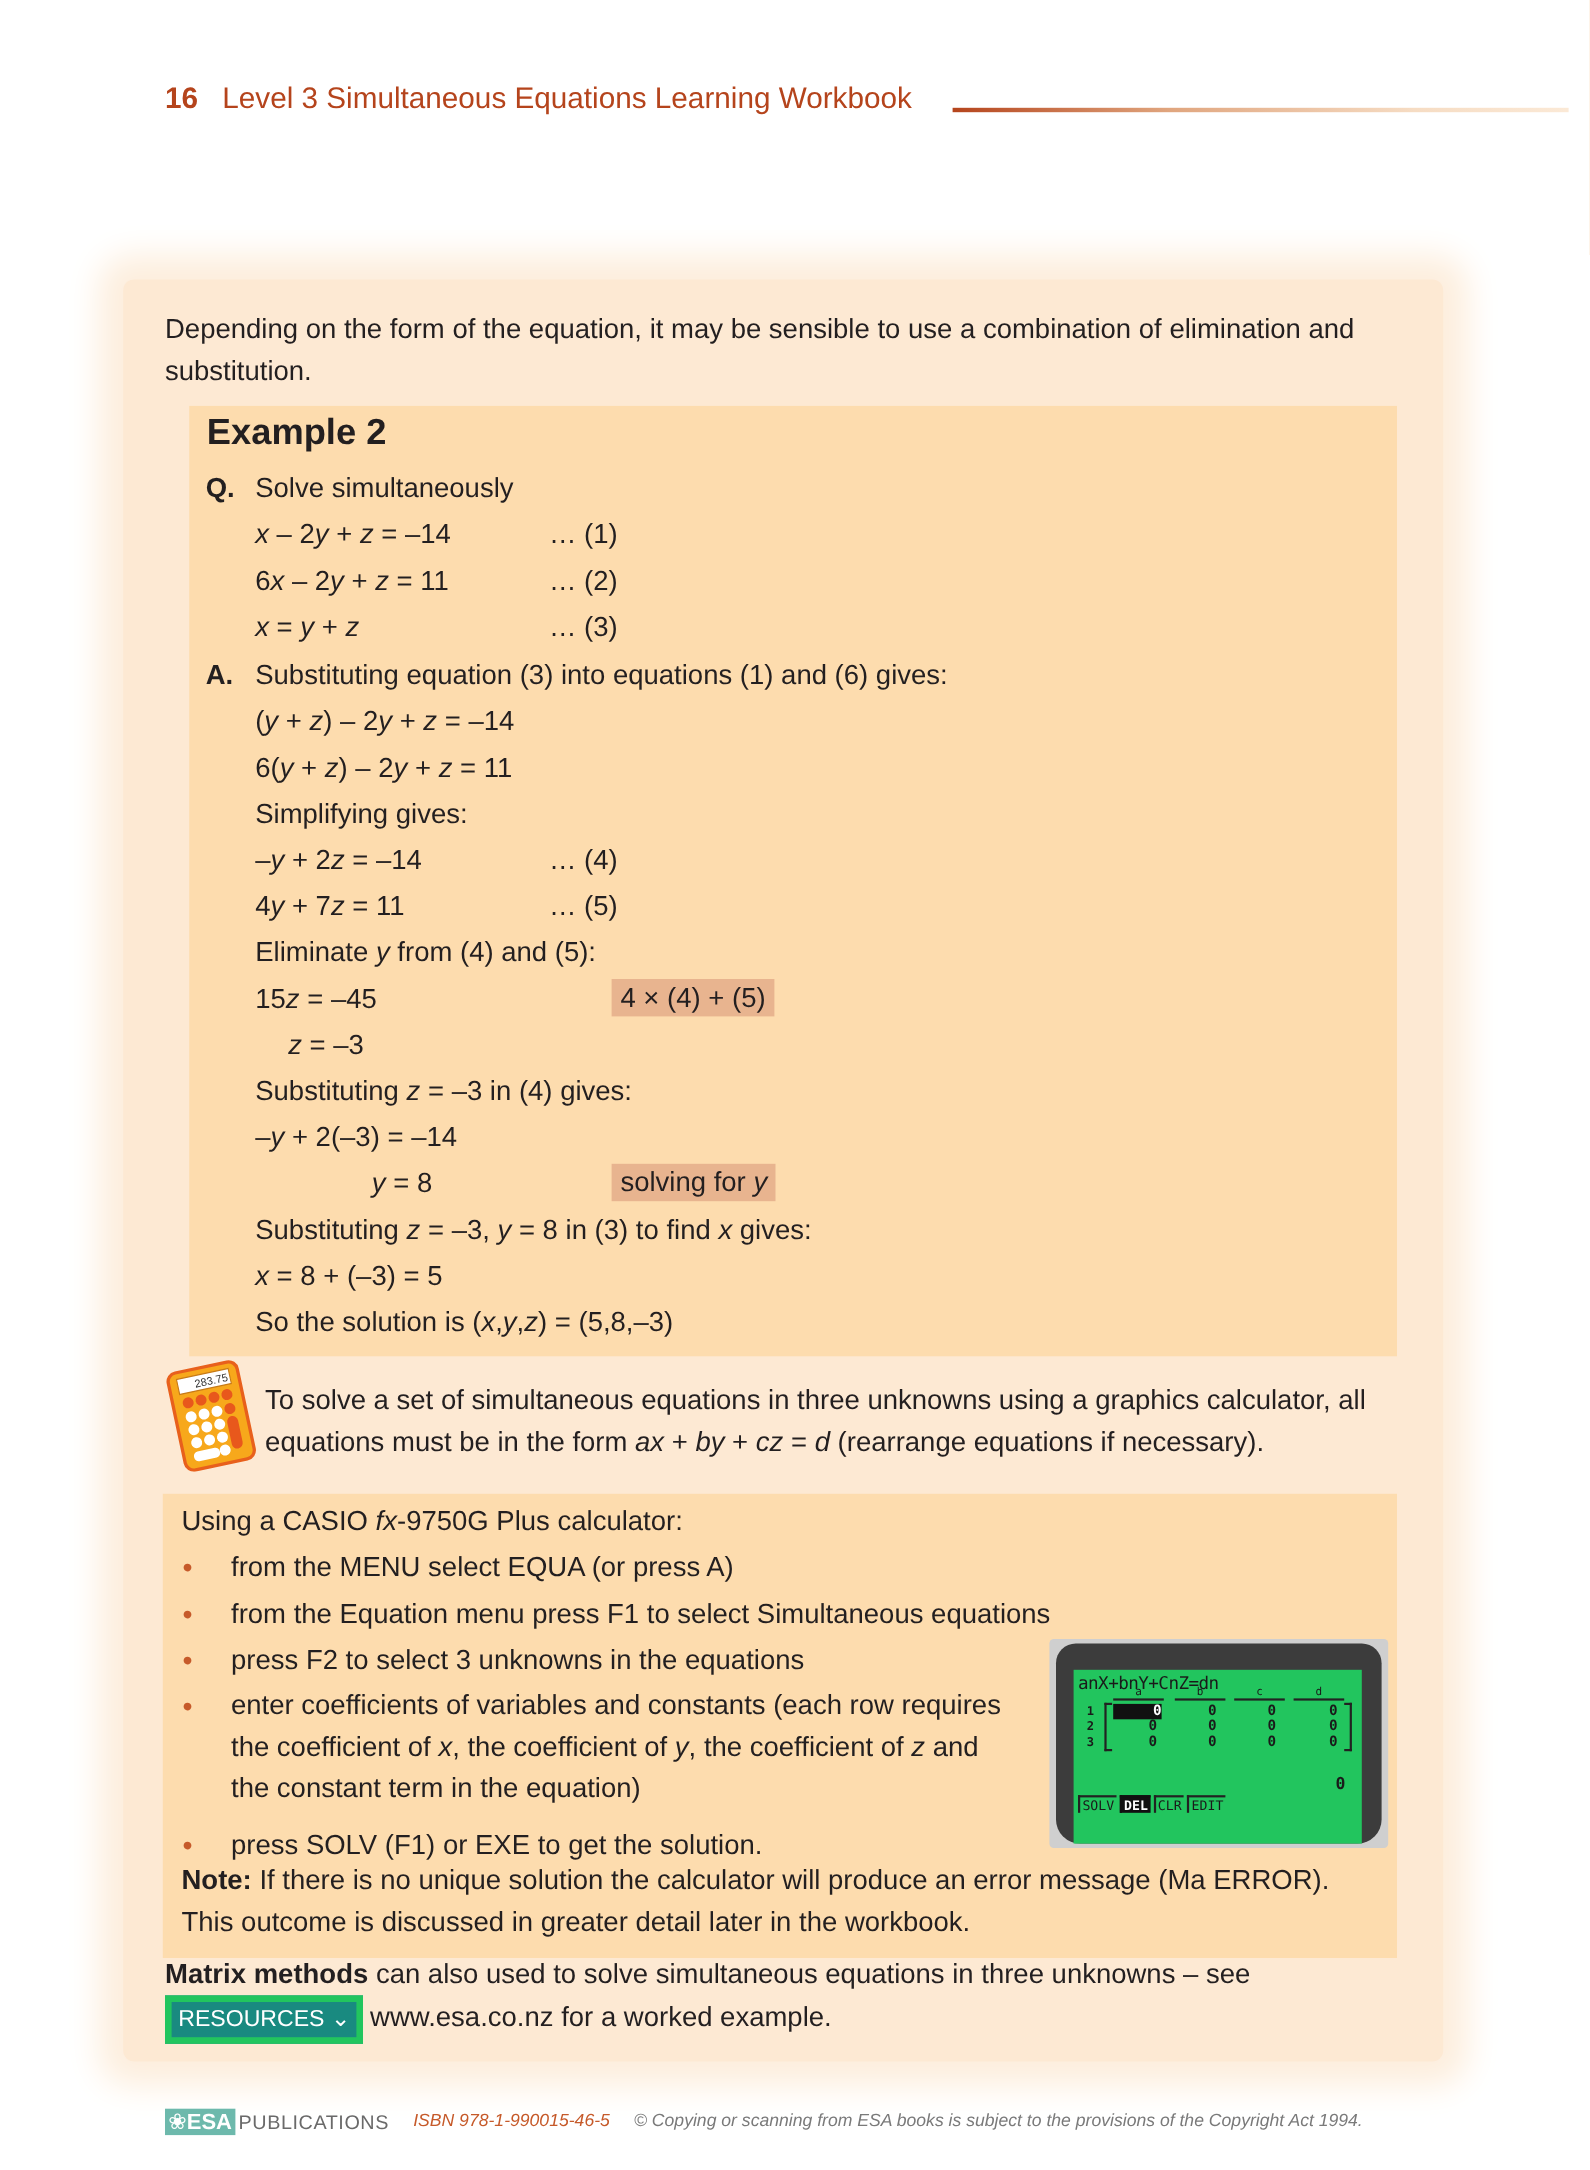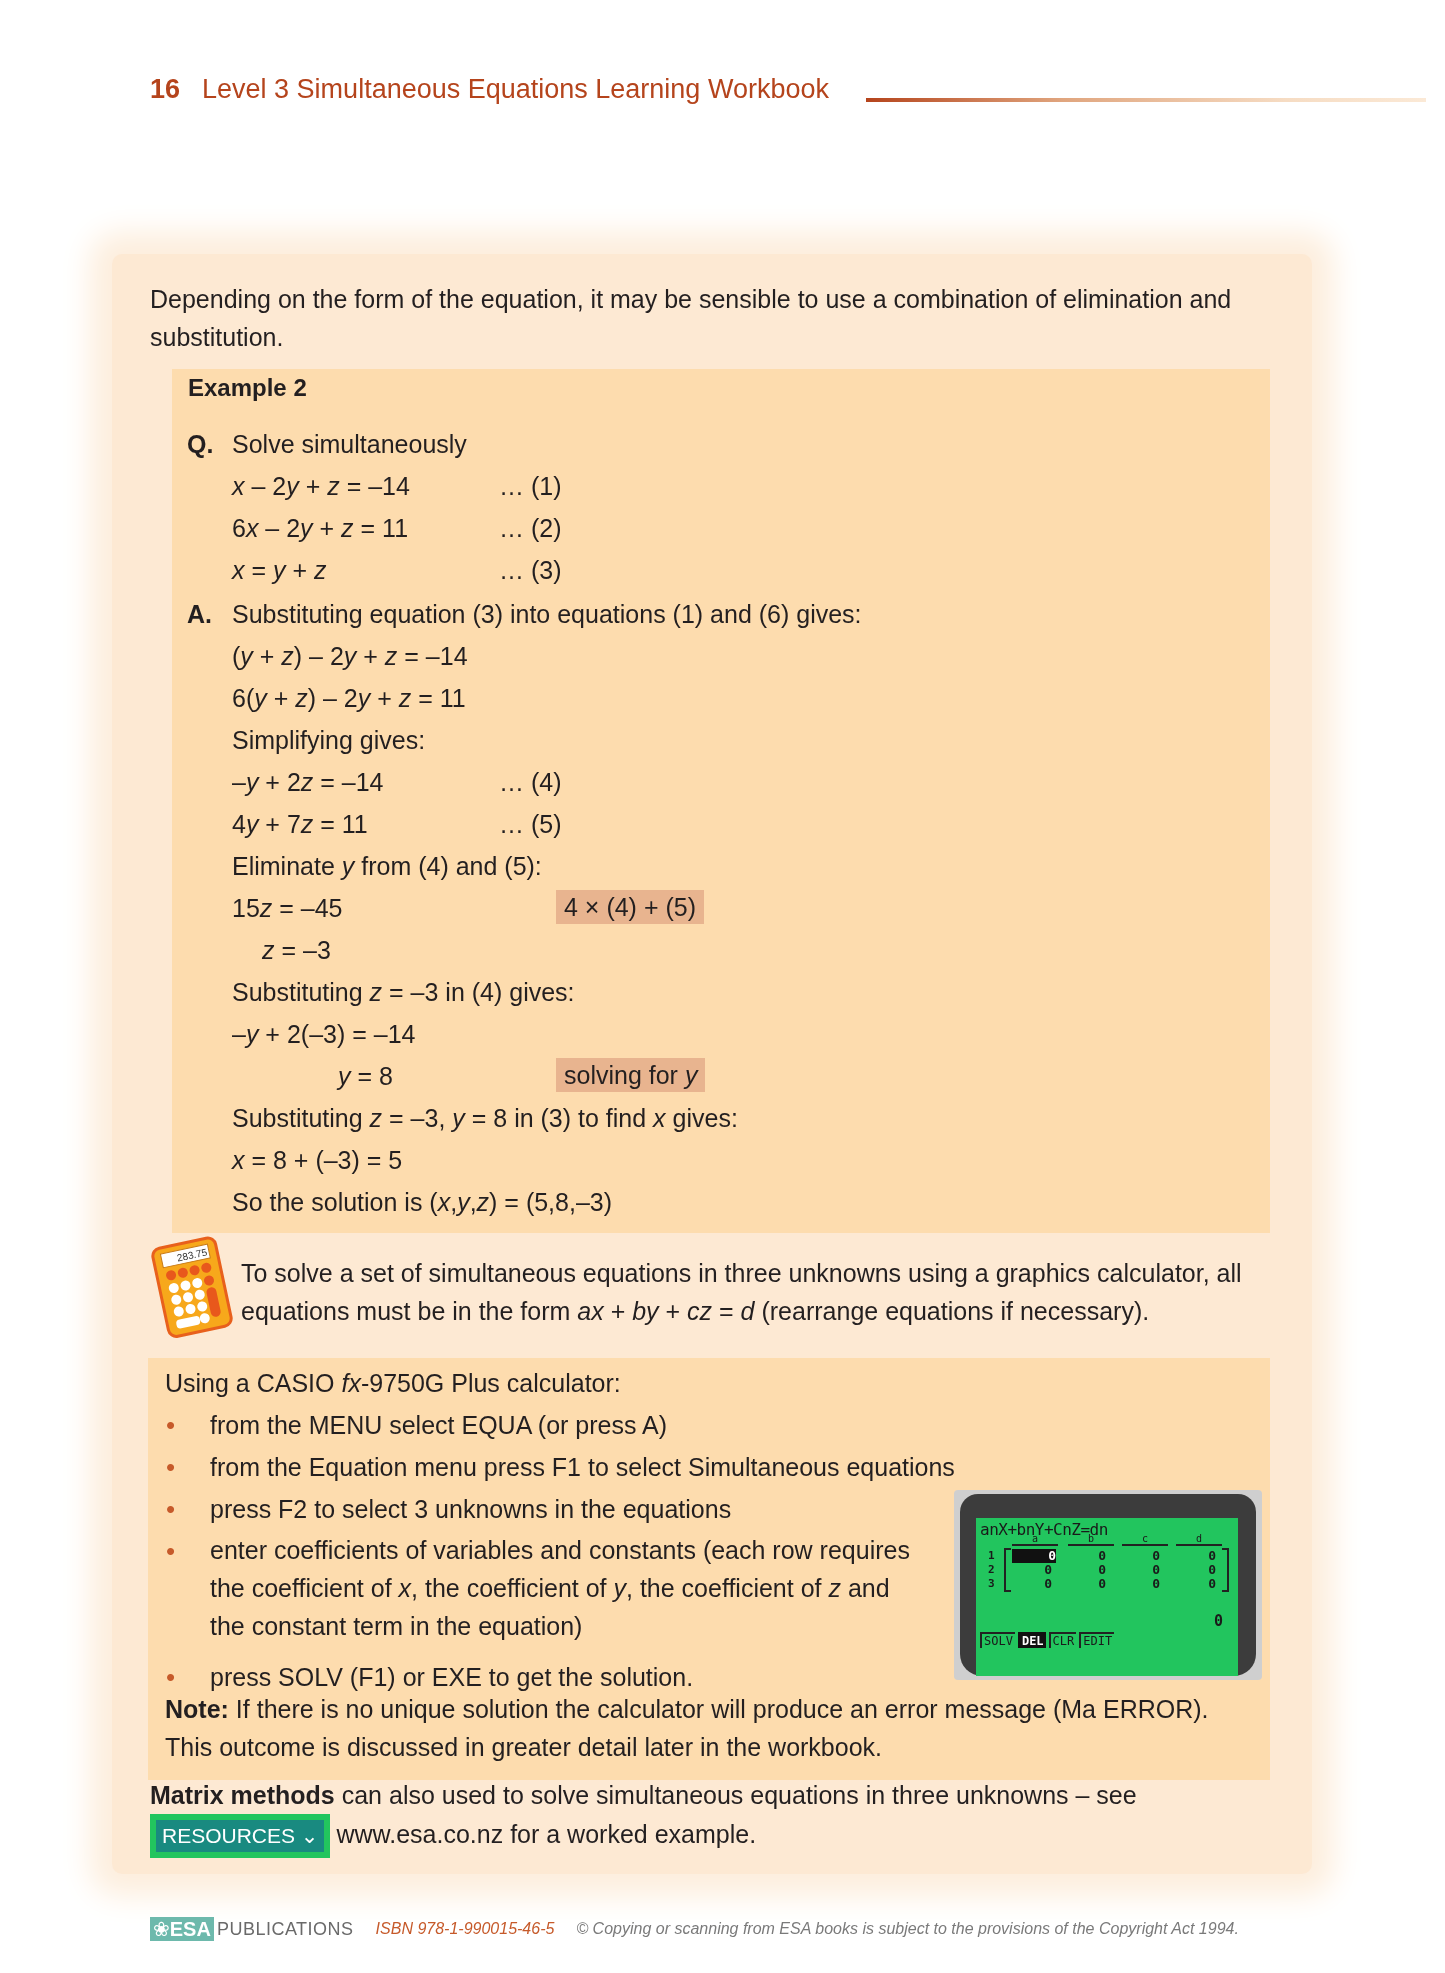"Example 2" .ex-title { font-size: 24px -> 33px }
